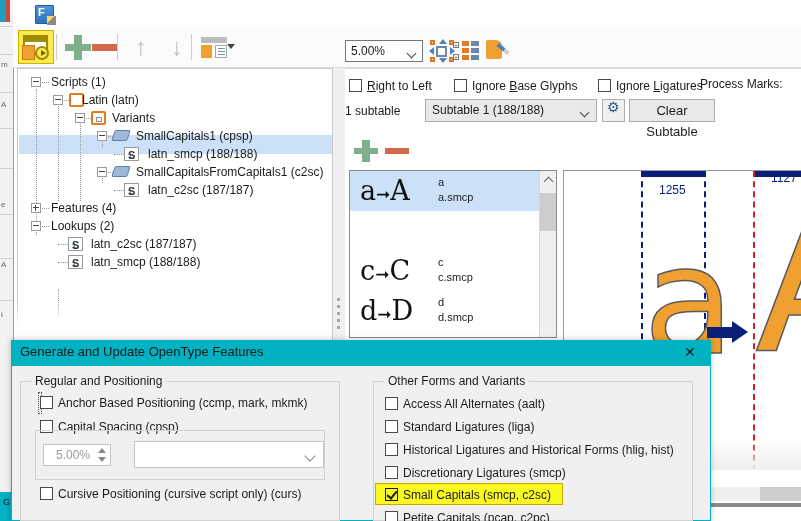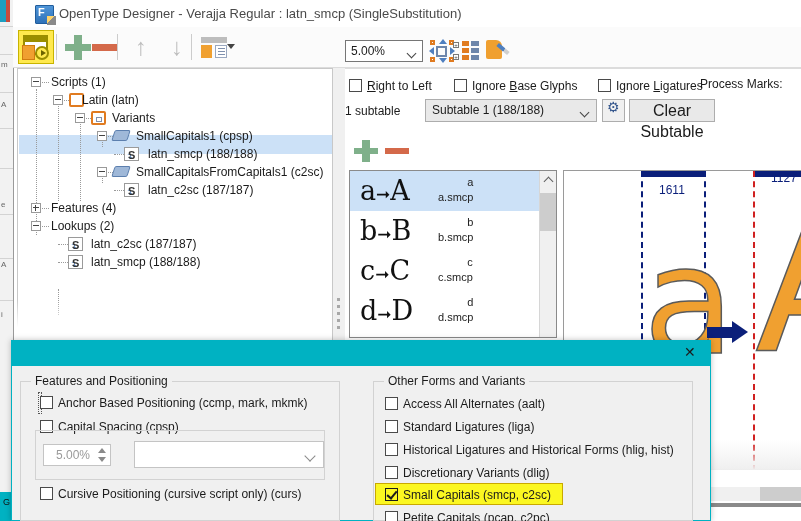"OpenType Designer - Verajja Regular" div.abs { html: <div>OpenType Designer - Verajja Regular : latn_smcp (SingleSubstitution)</div> -> none }
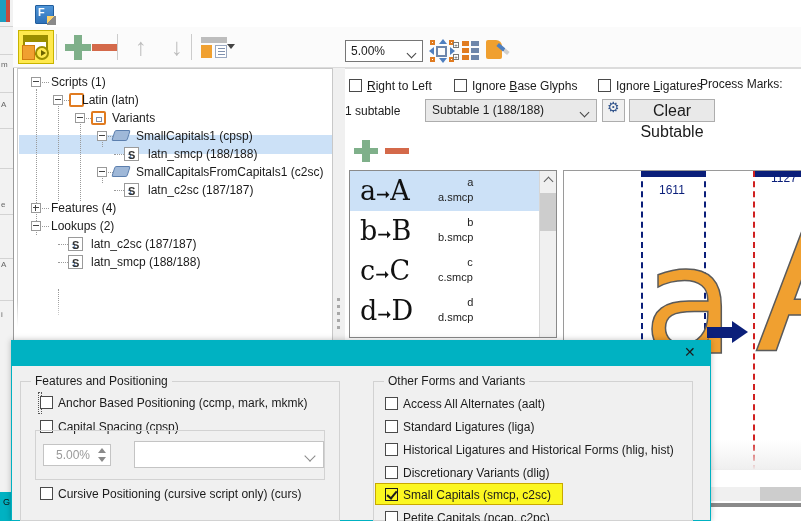"Clear Subtable" #btn-clear { font-size: 16px -> 13px }
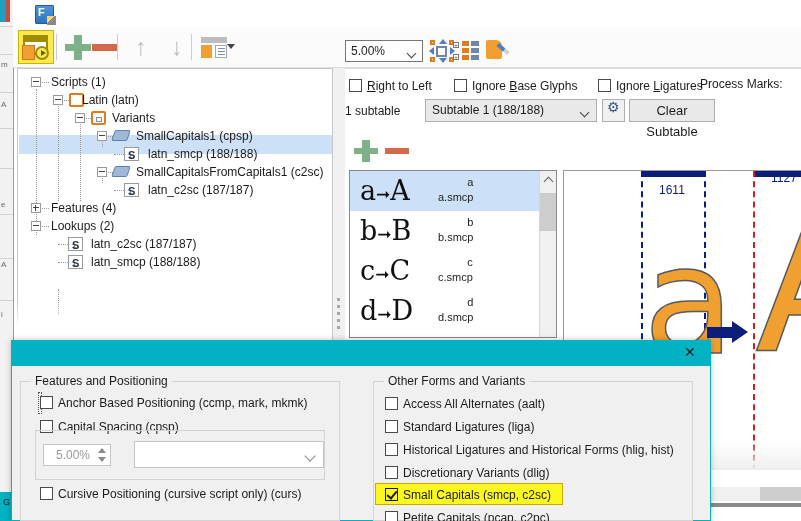"a➞A" .sub-item { text-align: right -> none }
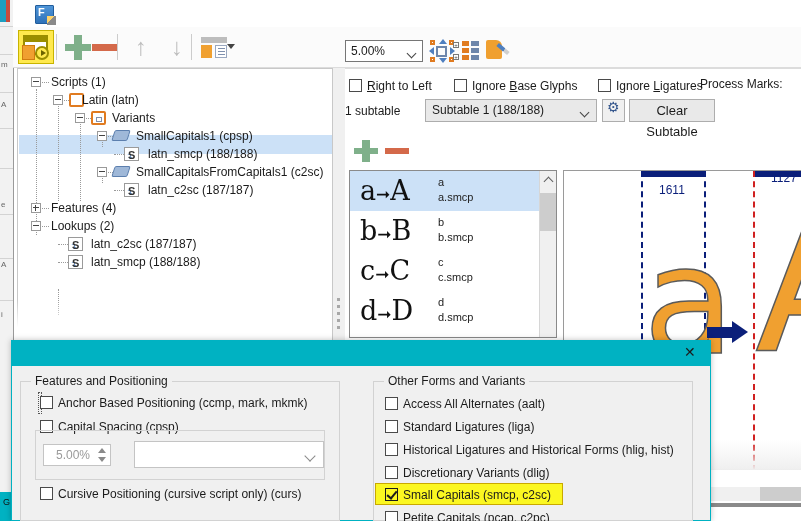"1611" div.adv-lbl { text: 1611 -> 1255 }
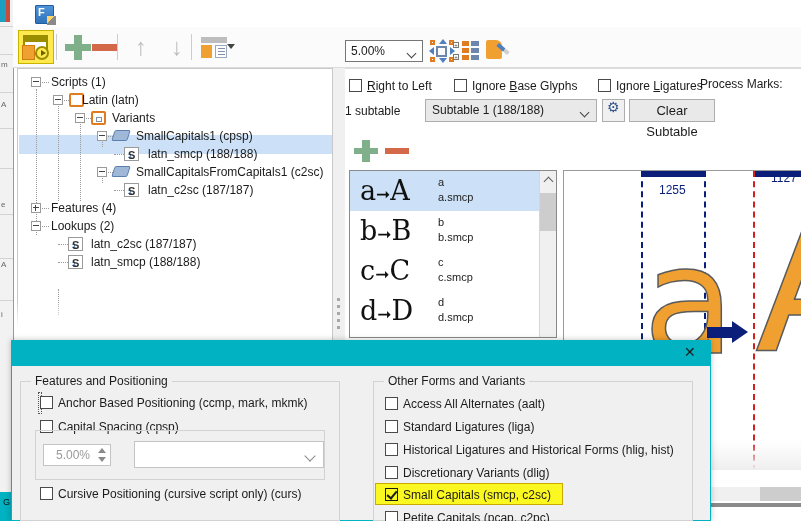"b➞B" div.sub-item { html: <div> <span><span>b</span><span>➞</span><span>B</span></span> <span> <div>b</div> <div>b.smcp</div> </span> </div> -> none }
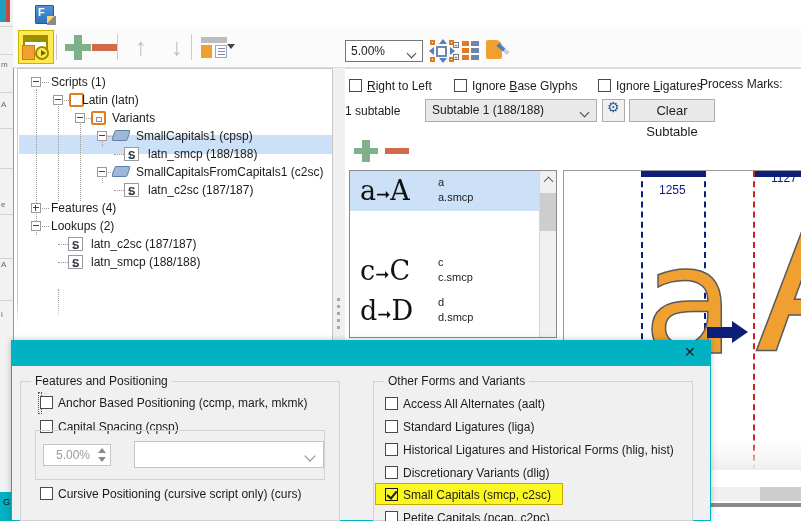"Generate and Update OpenType Features" div { html: none -> <div>Generate and Update OpenType Features</div> }
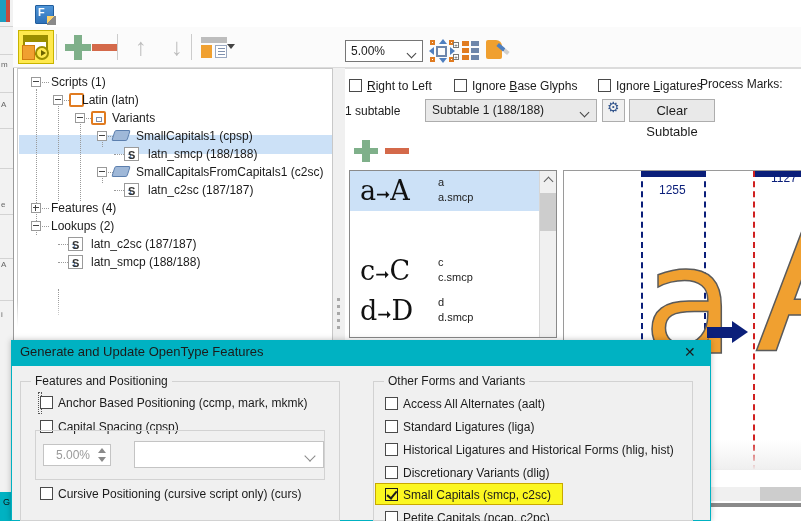"Features and Positioning" span.gb-title { text: Features -> Regular }
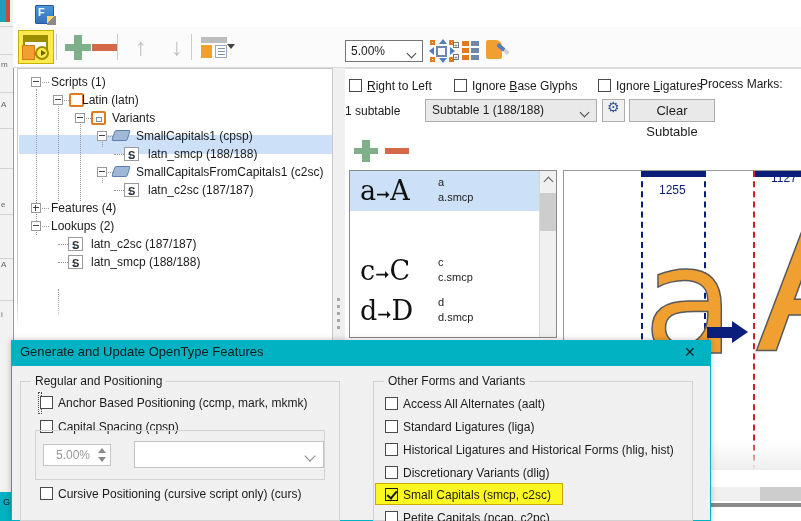"Discretionary Variants (dlig)" span.chk-lbl { text: Variants (dlig -> Ligatures (smcp }
